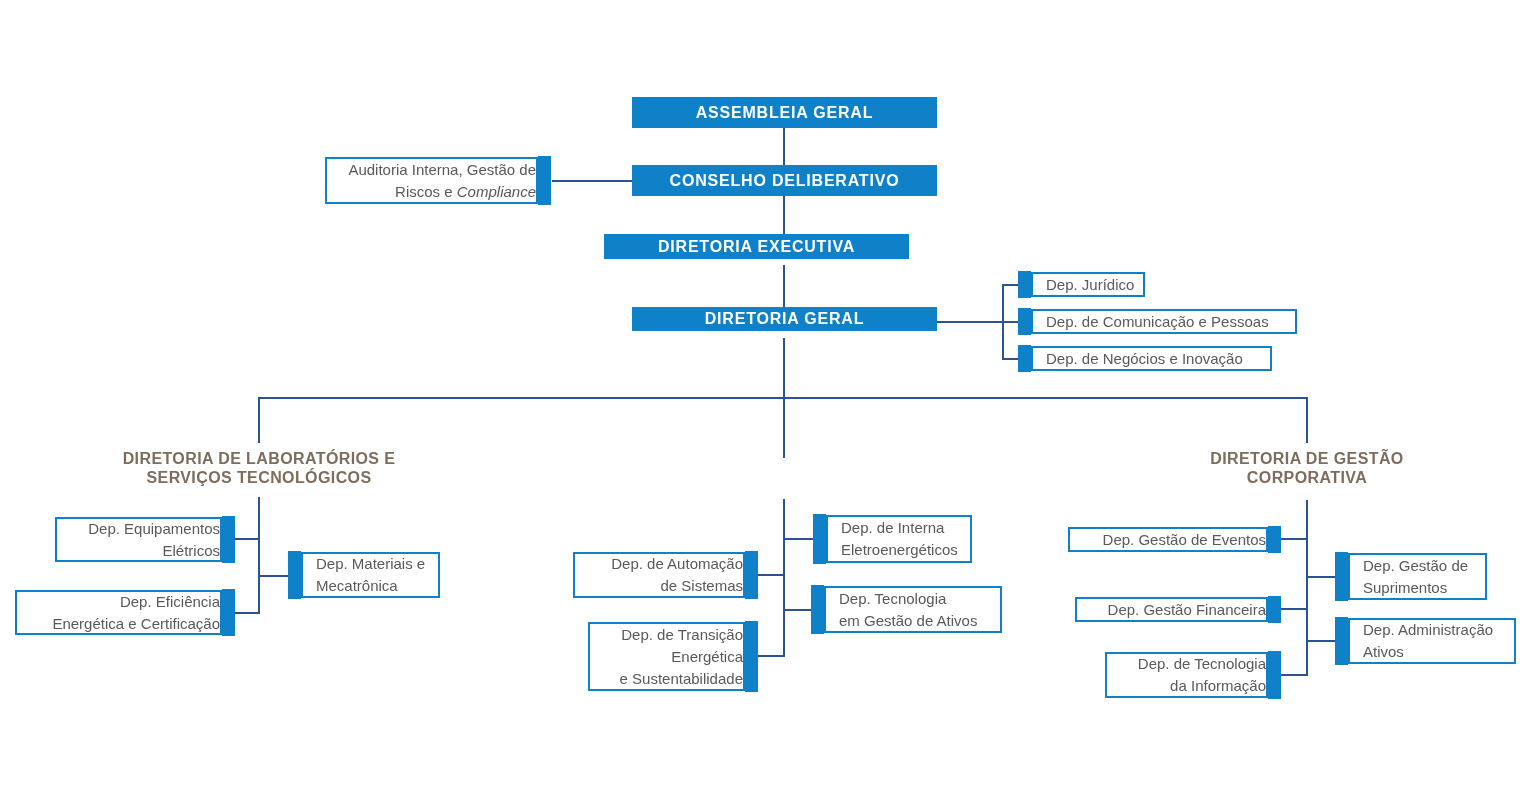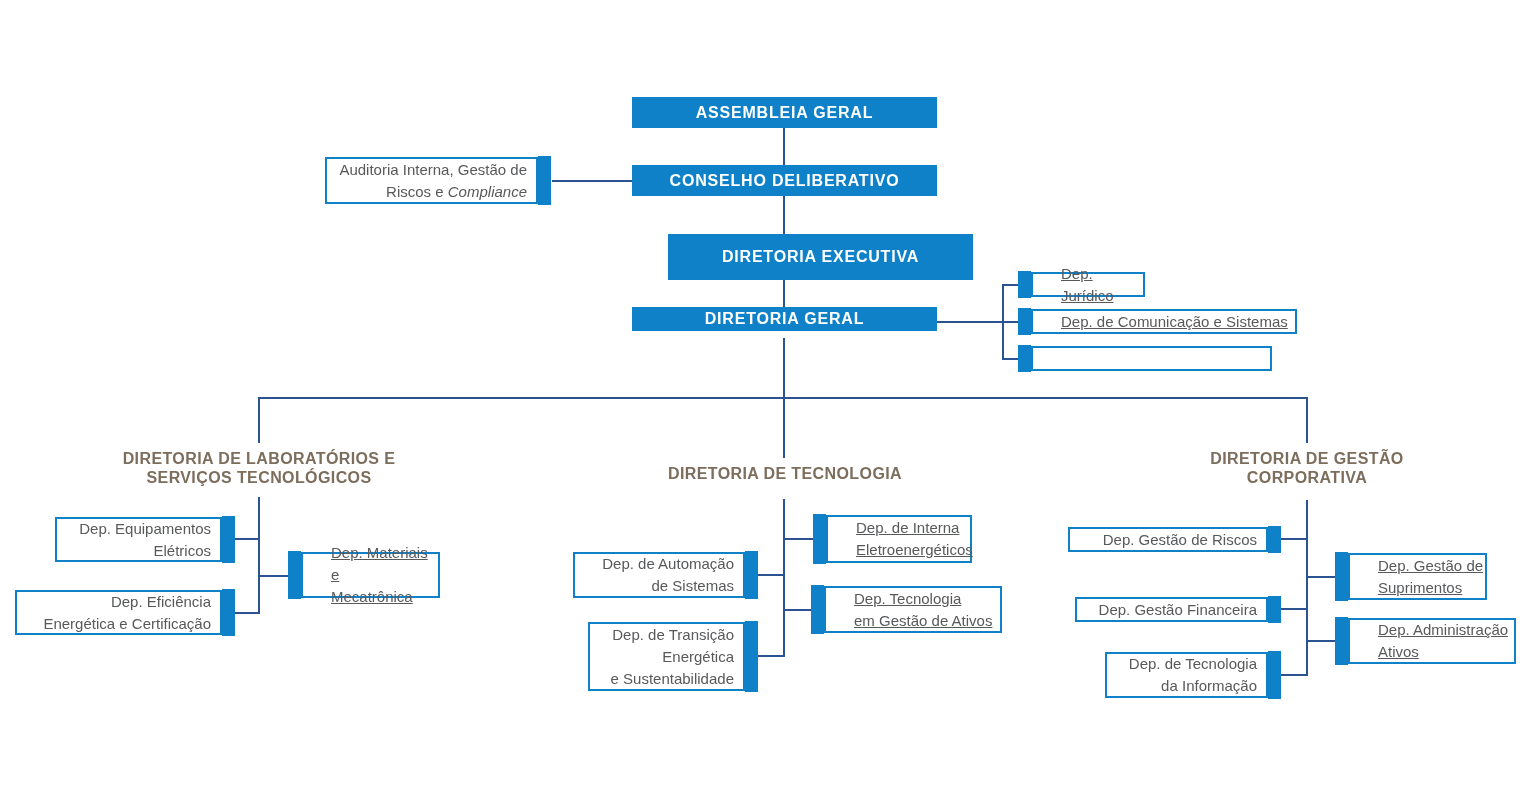"Auditoria Interna, Gestão de" .align-right .lines { padding-right: 9px -> none }
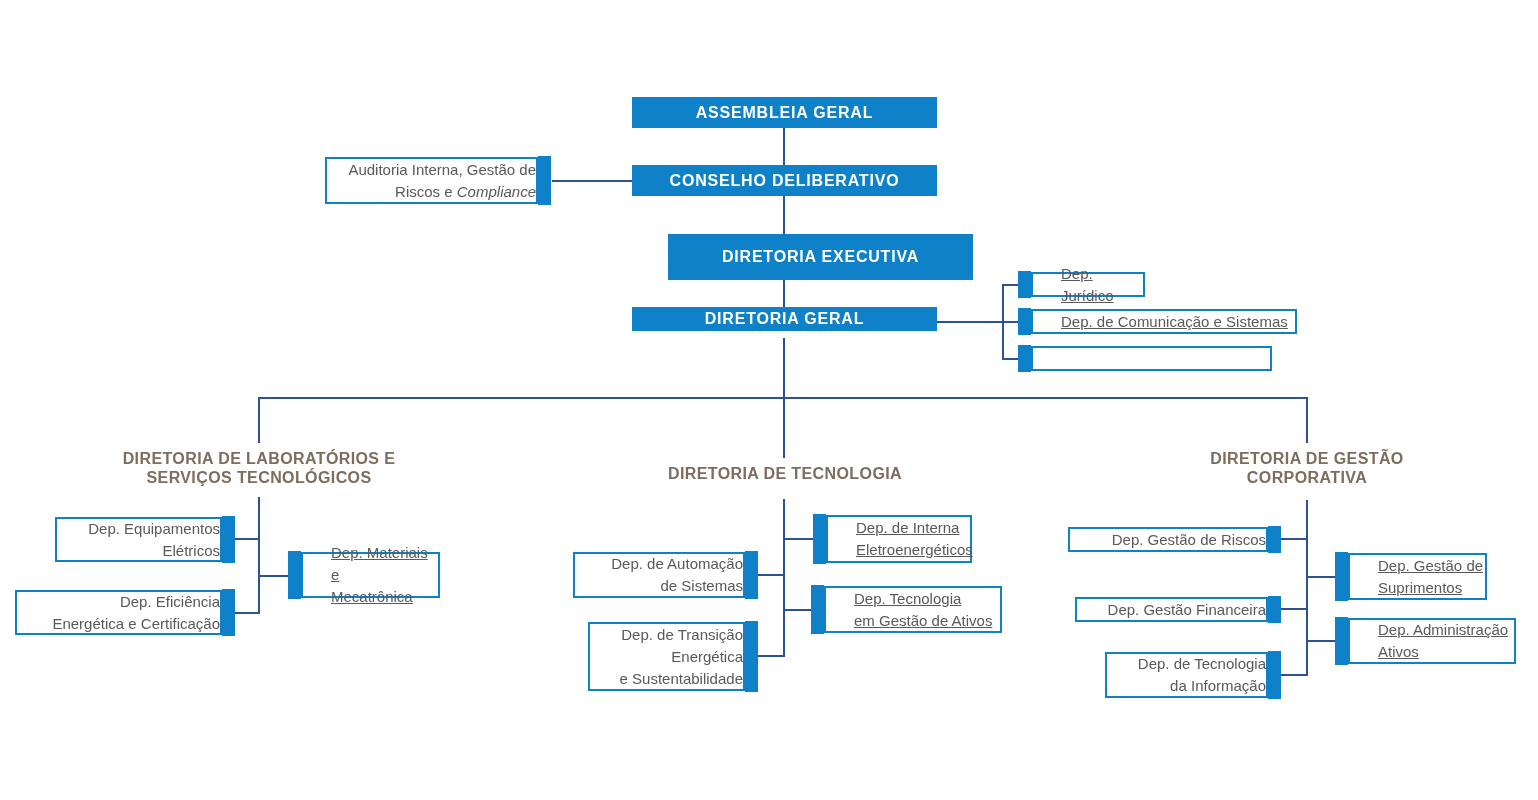"DIRETORIA EXECUTIVA" div.node { height: 46px -> 25px; left: 668px -> 604px }
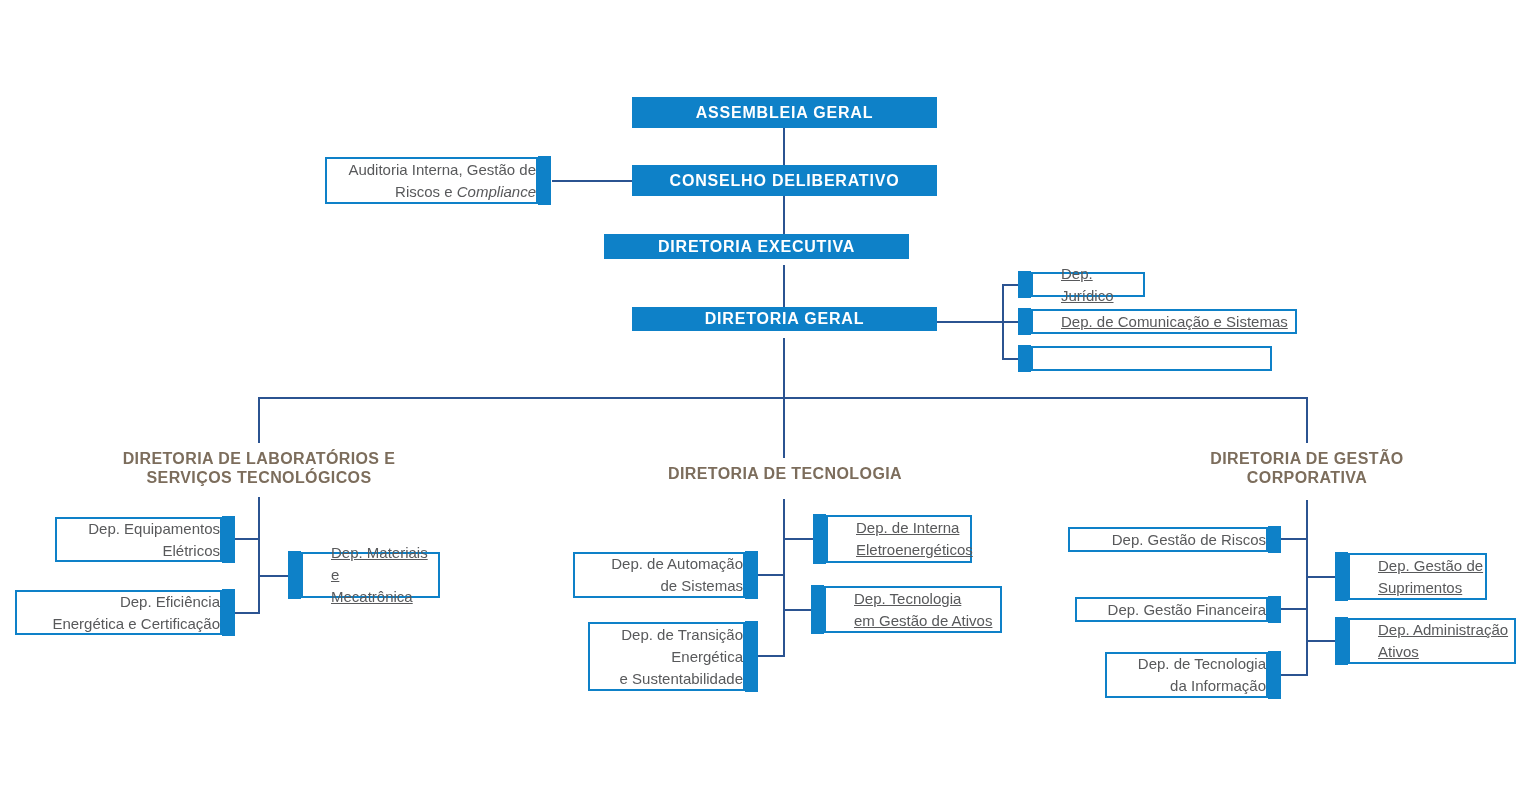"Dep. Jurídico" .align-left .lines { padding-left: 28px -> 13px; text-decoration: underline -> none }
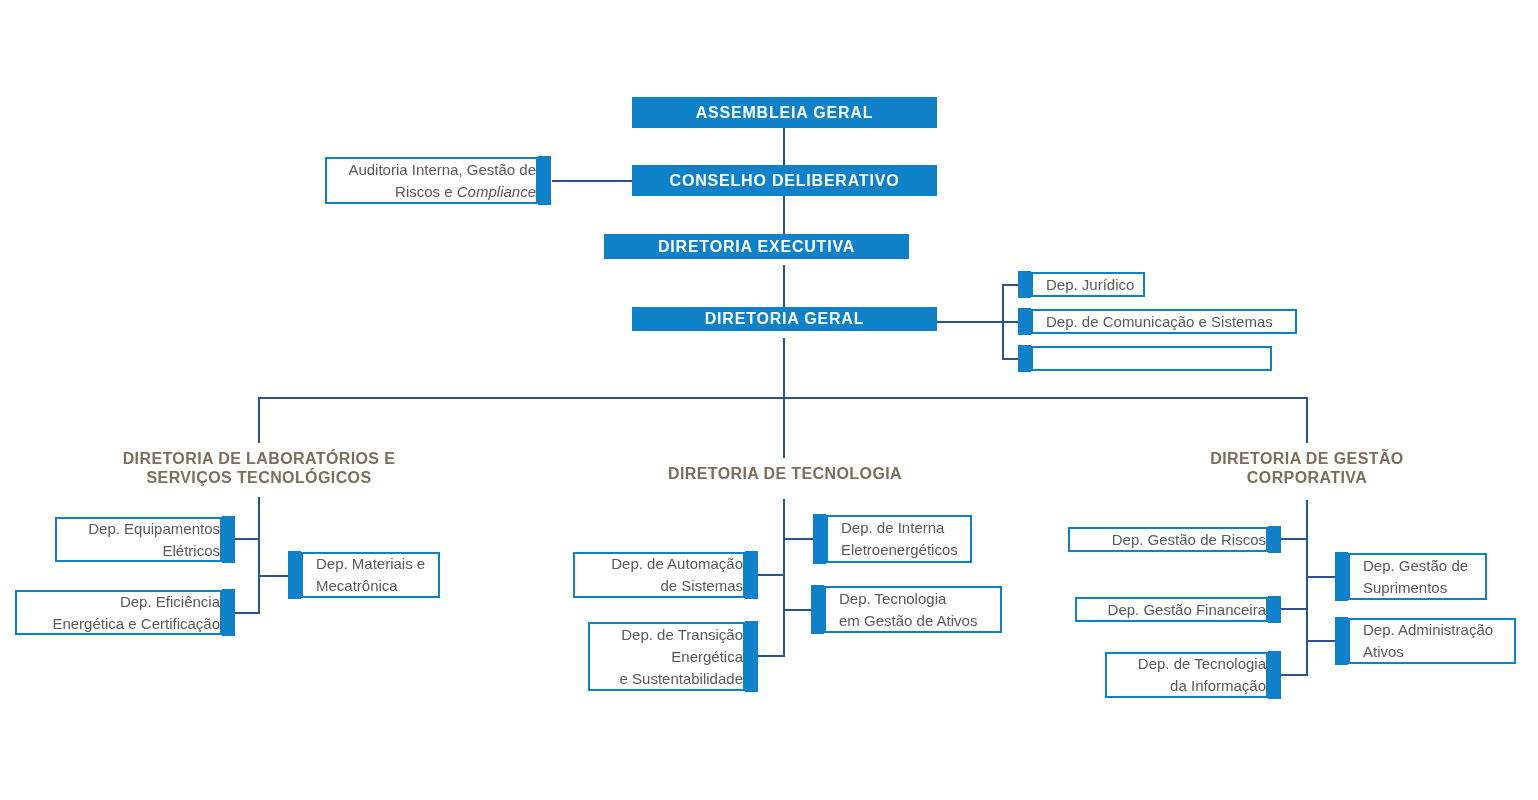"Dep. de Comunicação e Sistemas" div.lines { text: Sistemas -> Pessoas }
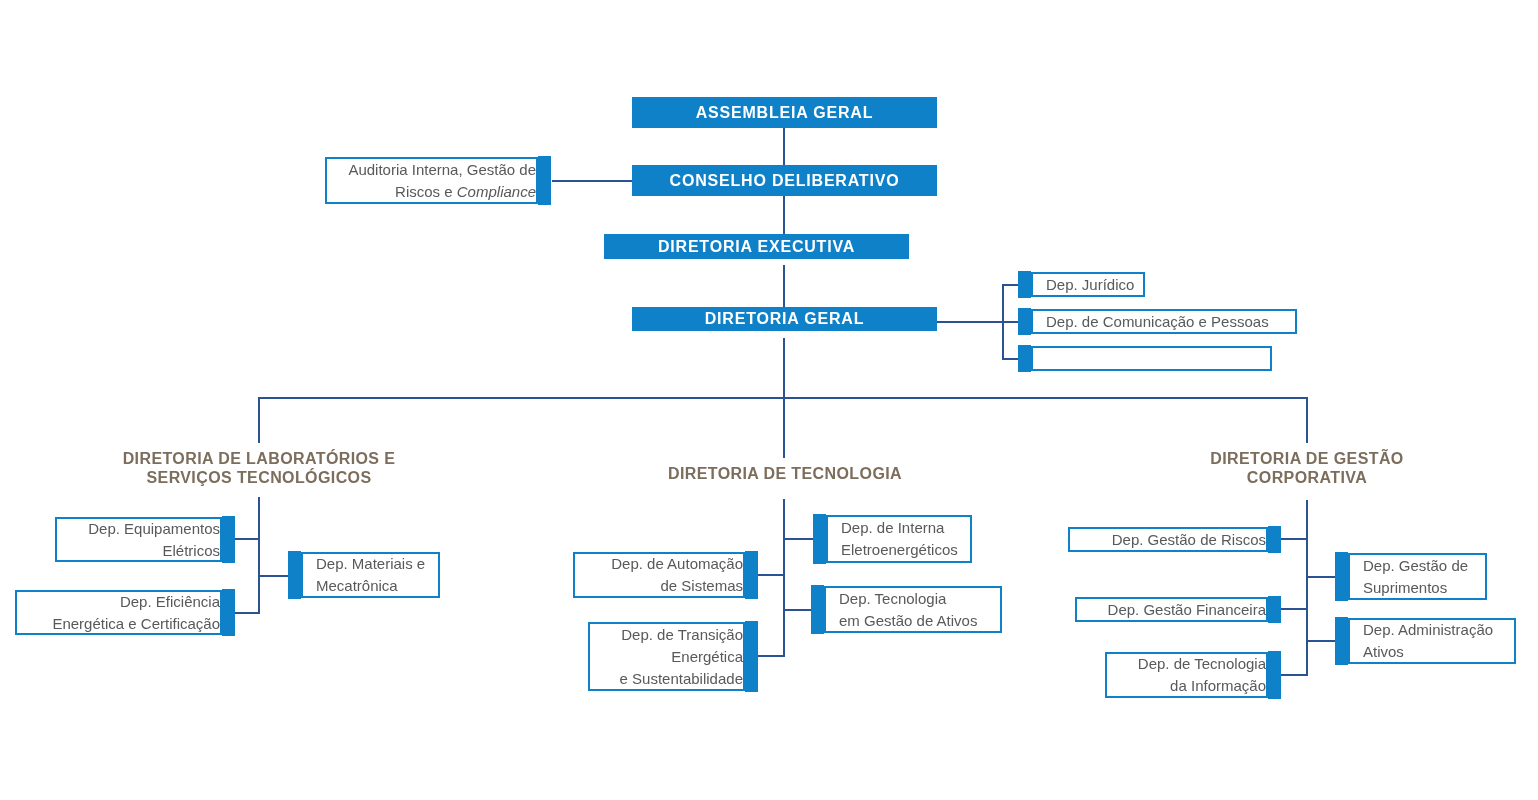"Dep. de Negócios e Inovação" div.lines { html: none -> <div>Dep. de Negócios e Inovação</div> }
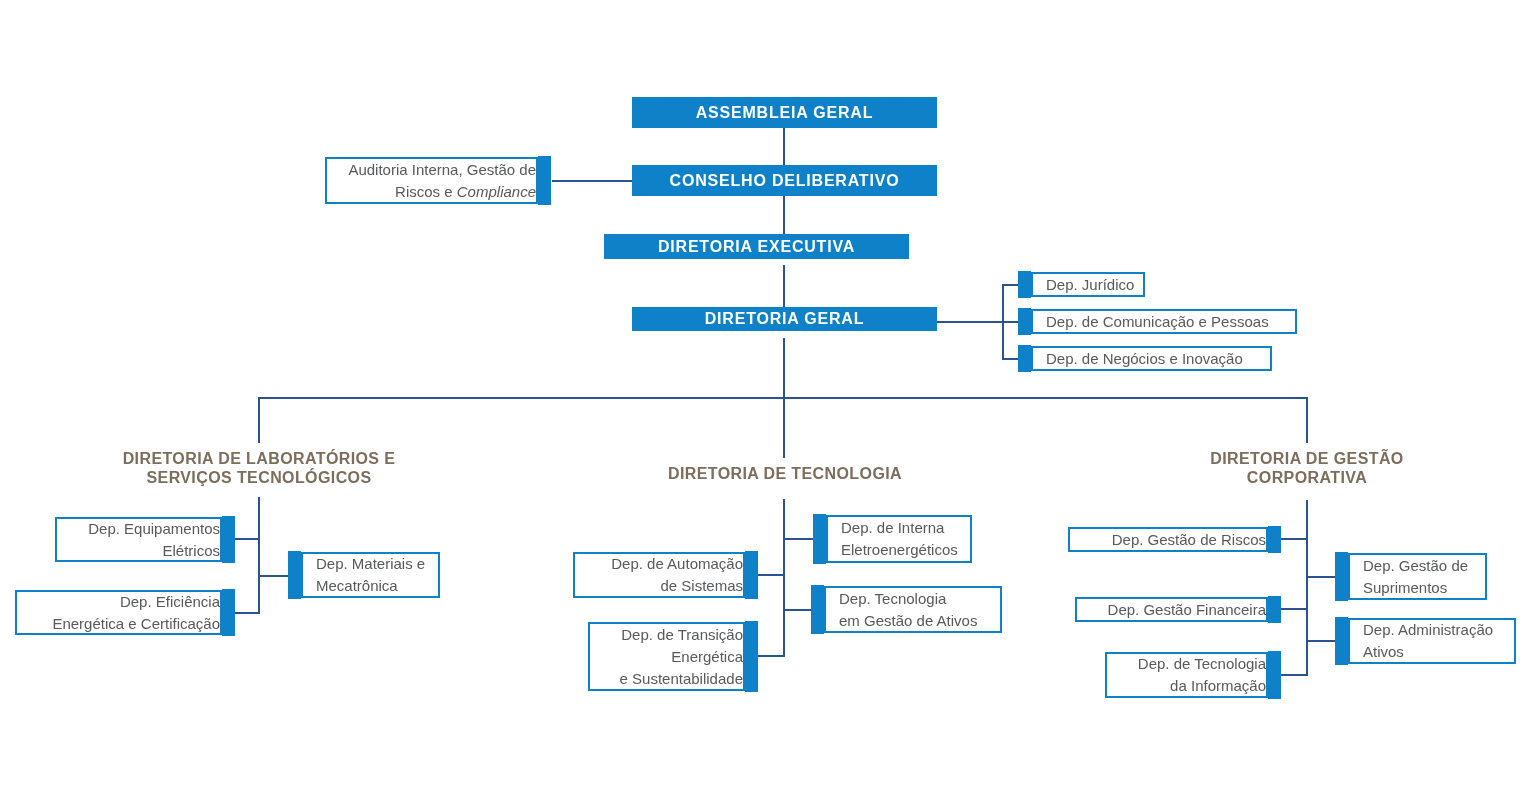"DIRETORIA DE TECNOLOGIA" div.division-heading { html: <div> <div>DIRETORIA DE TECNOLOGIA</div> </div> -> none }
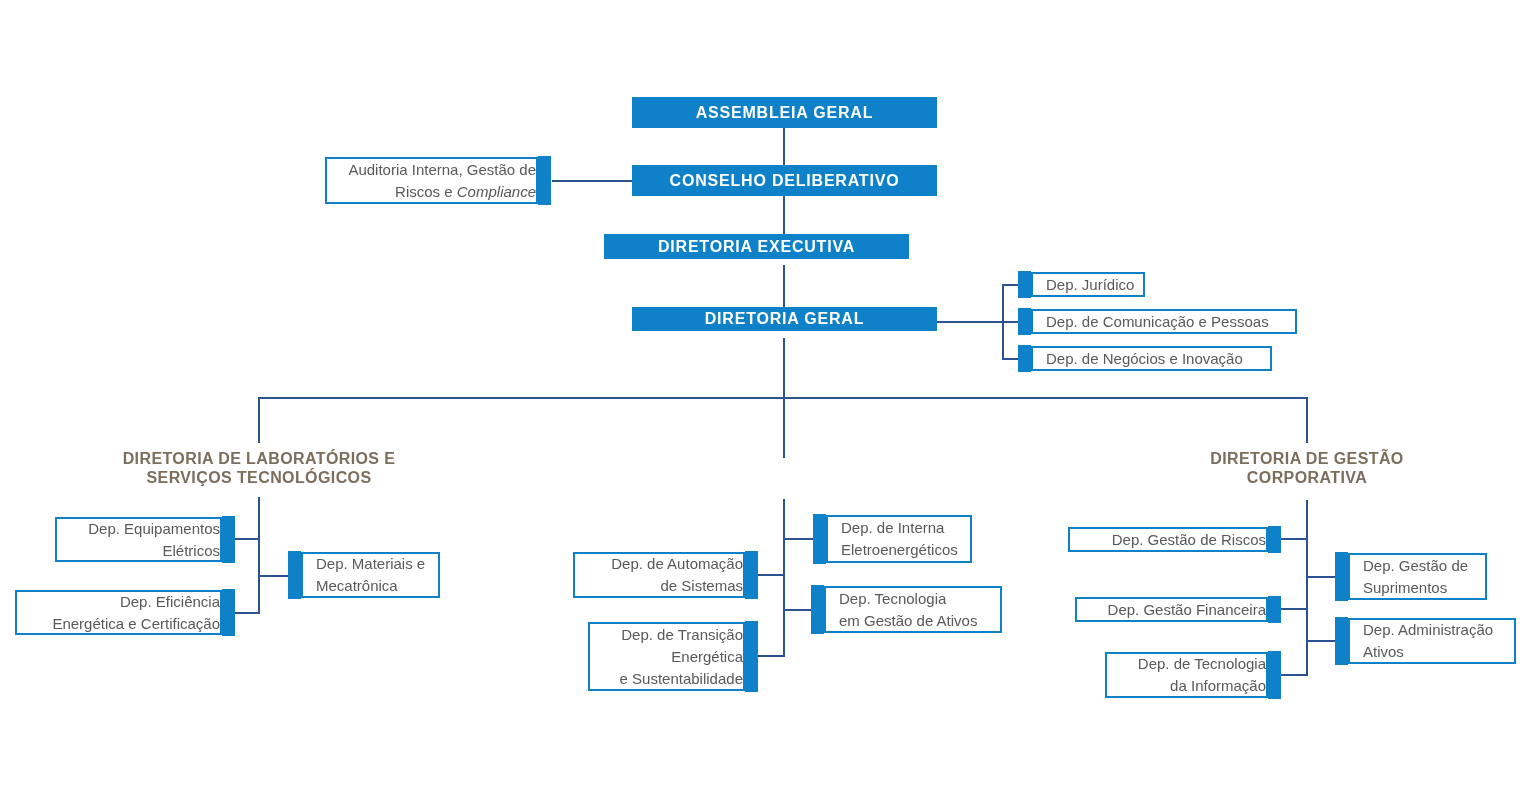"Dep. Gestão de Riscos" div.lines { text: Riscos -> Eventos }
